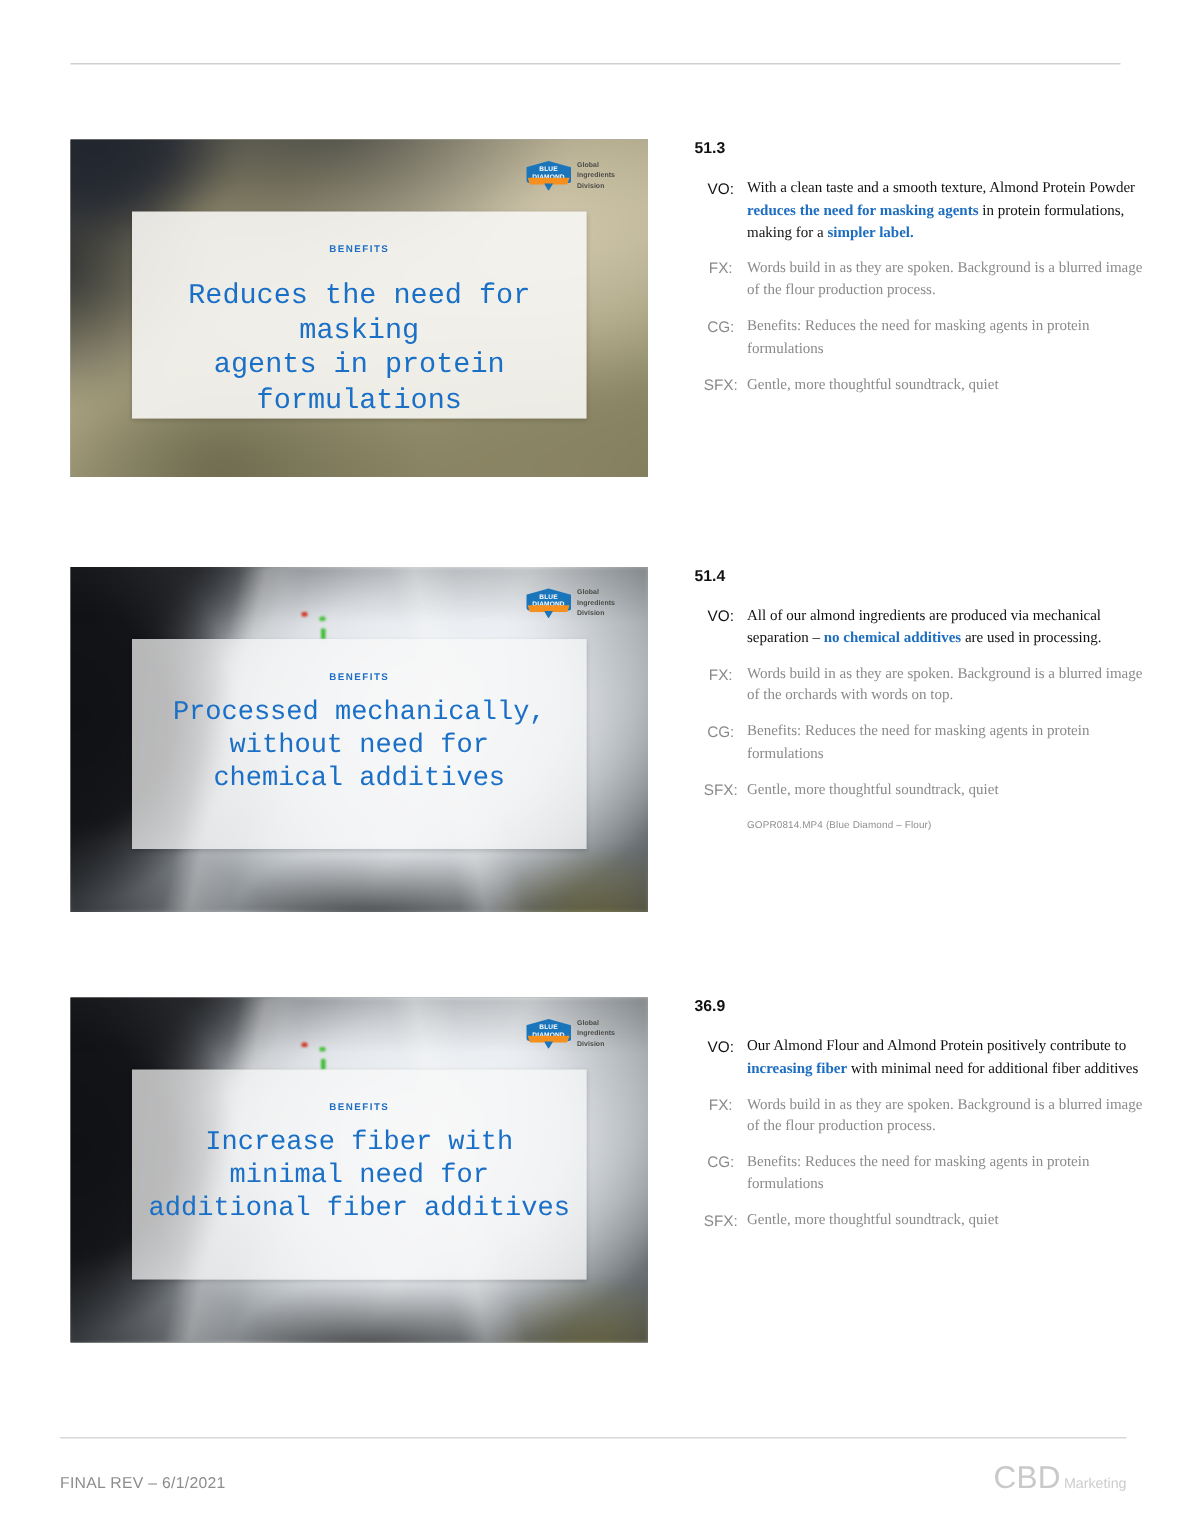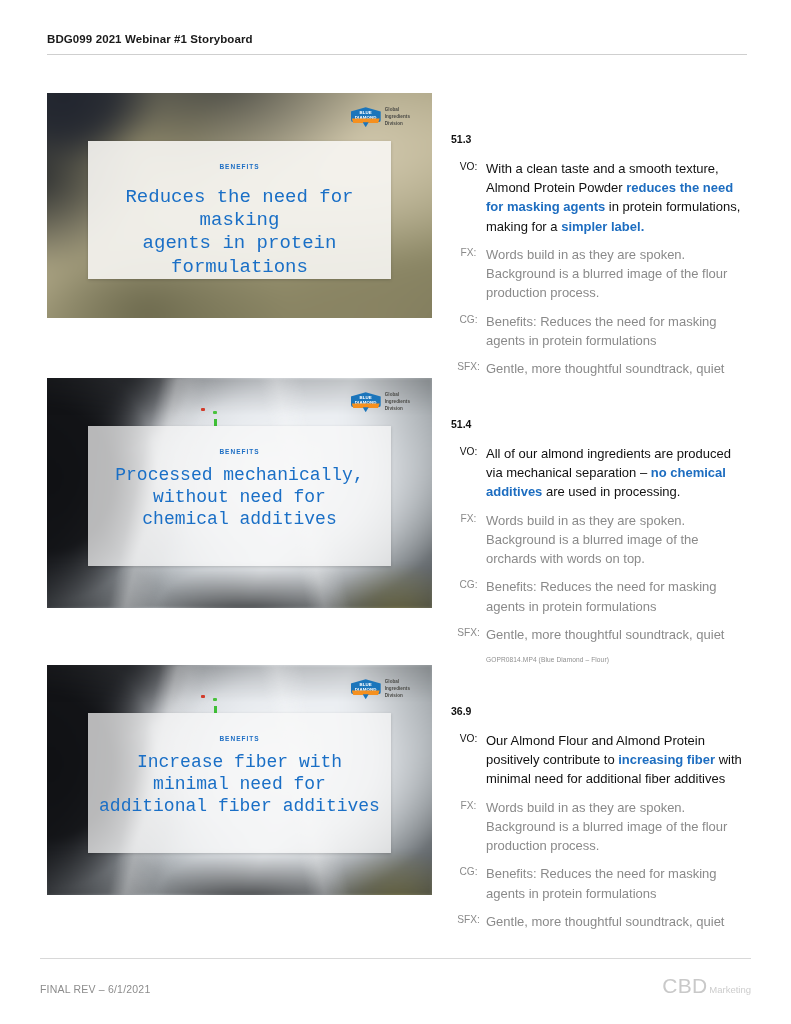"BDG099 2021 Webinar #1 Storyboard" div.header-title { html: <div>BDG099 2021 Webinar #1 Storyboard</div> -> none }
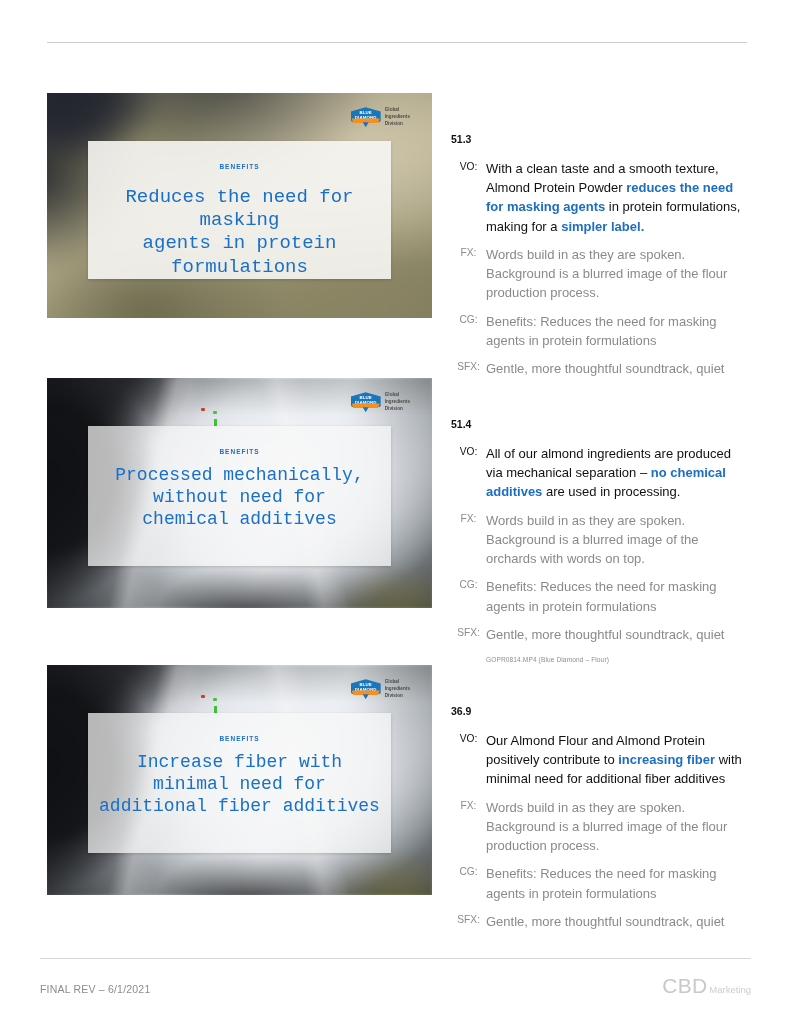"51.3" .script { left: 404px -> 416px; margin-top: 40px -> none }
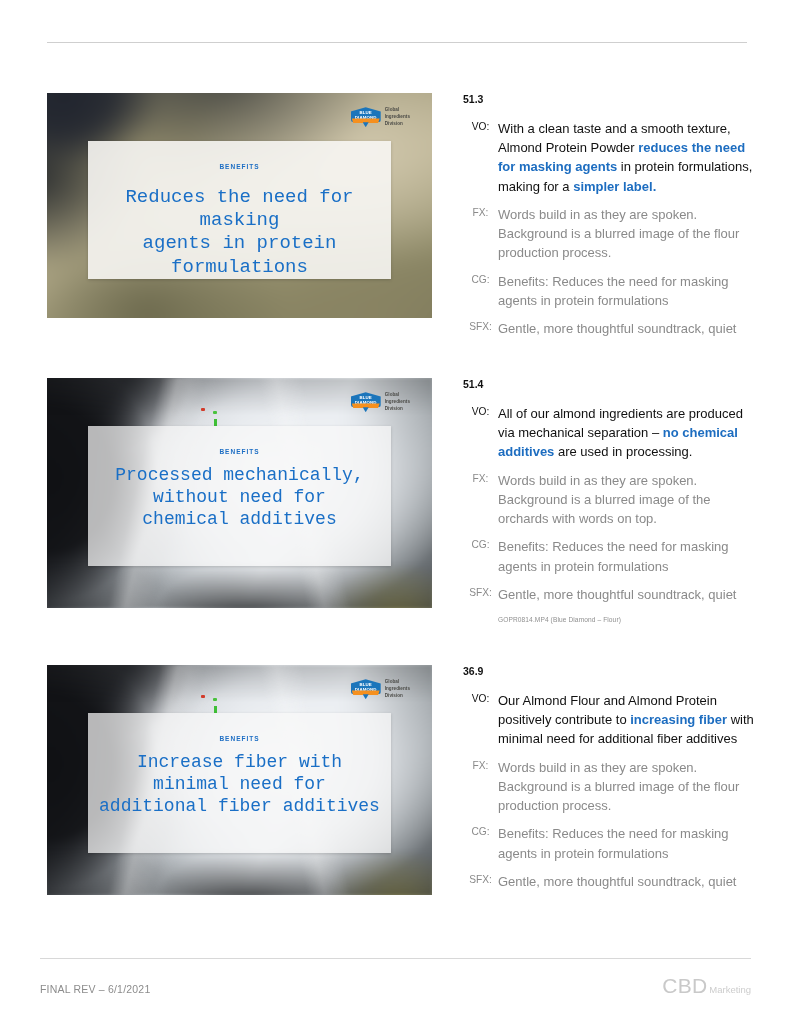"With a clean taste and" .row-text { font-family: none -> Liberation Serif, serif; font-size: 13px -> 10px }
